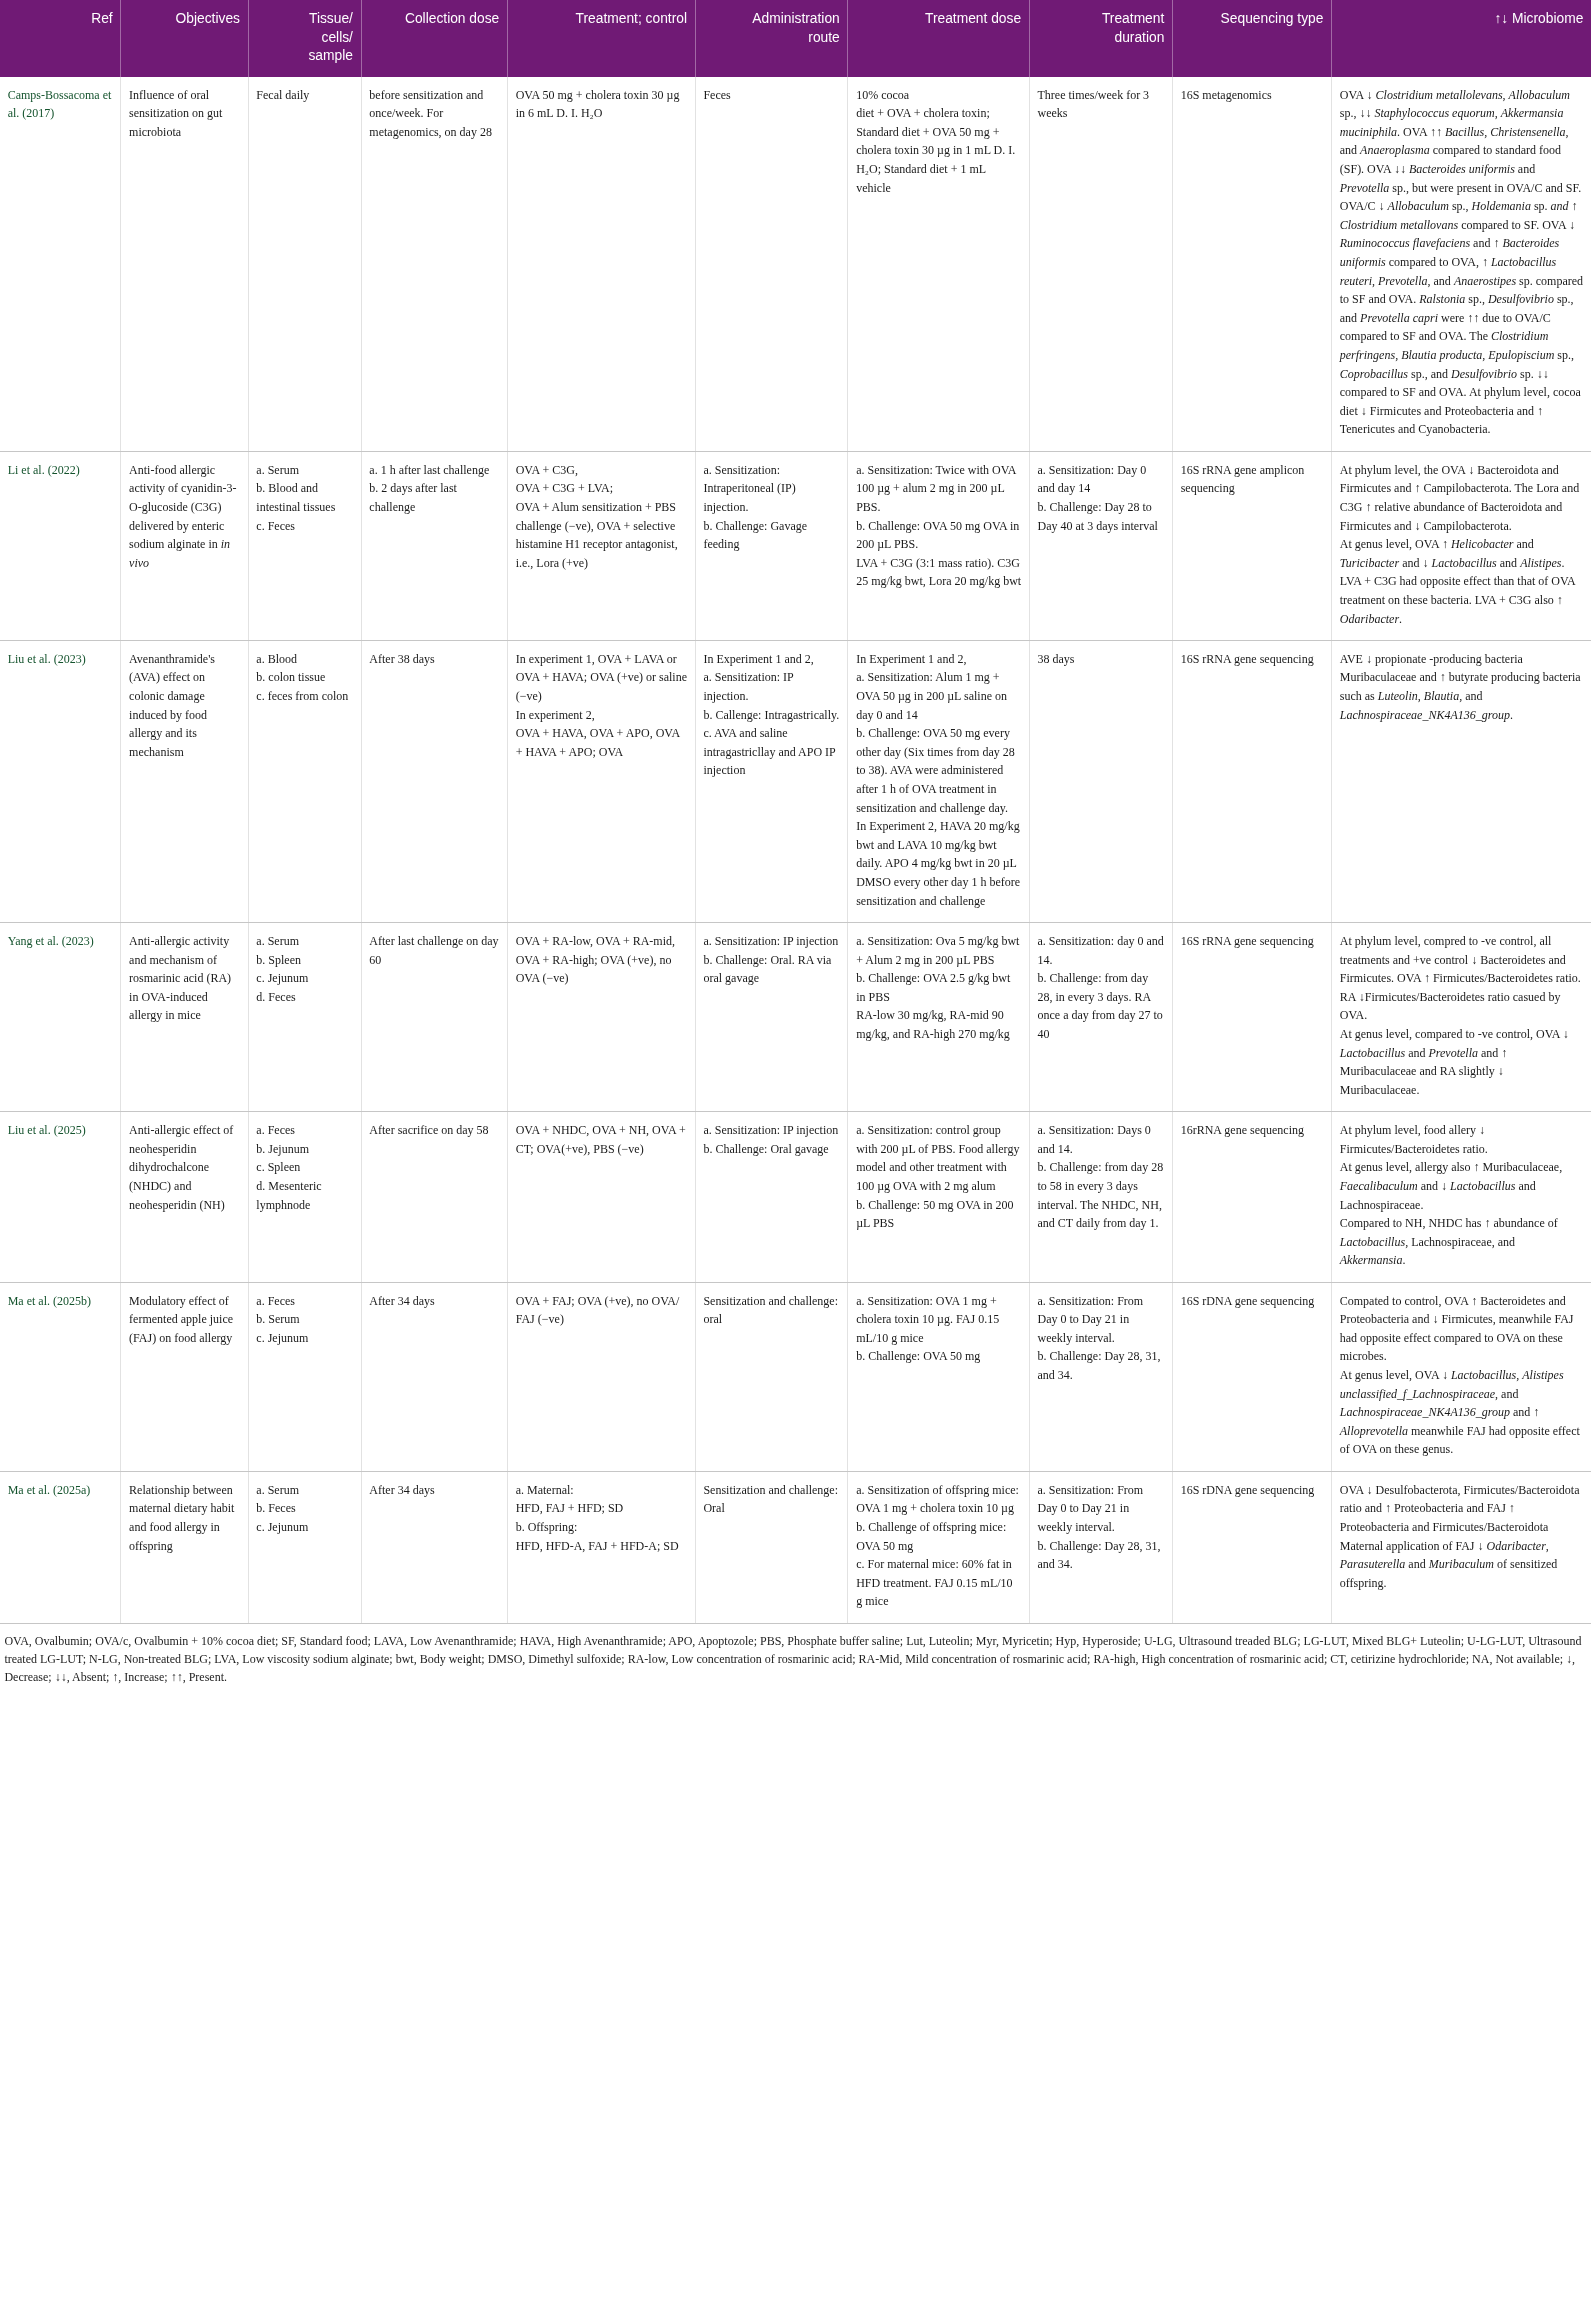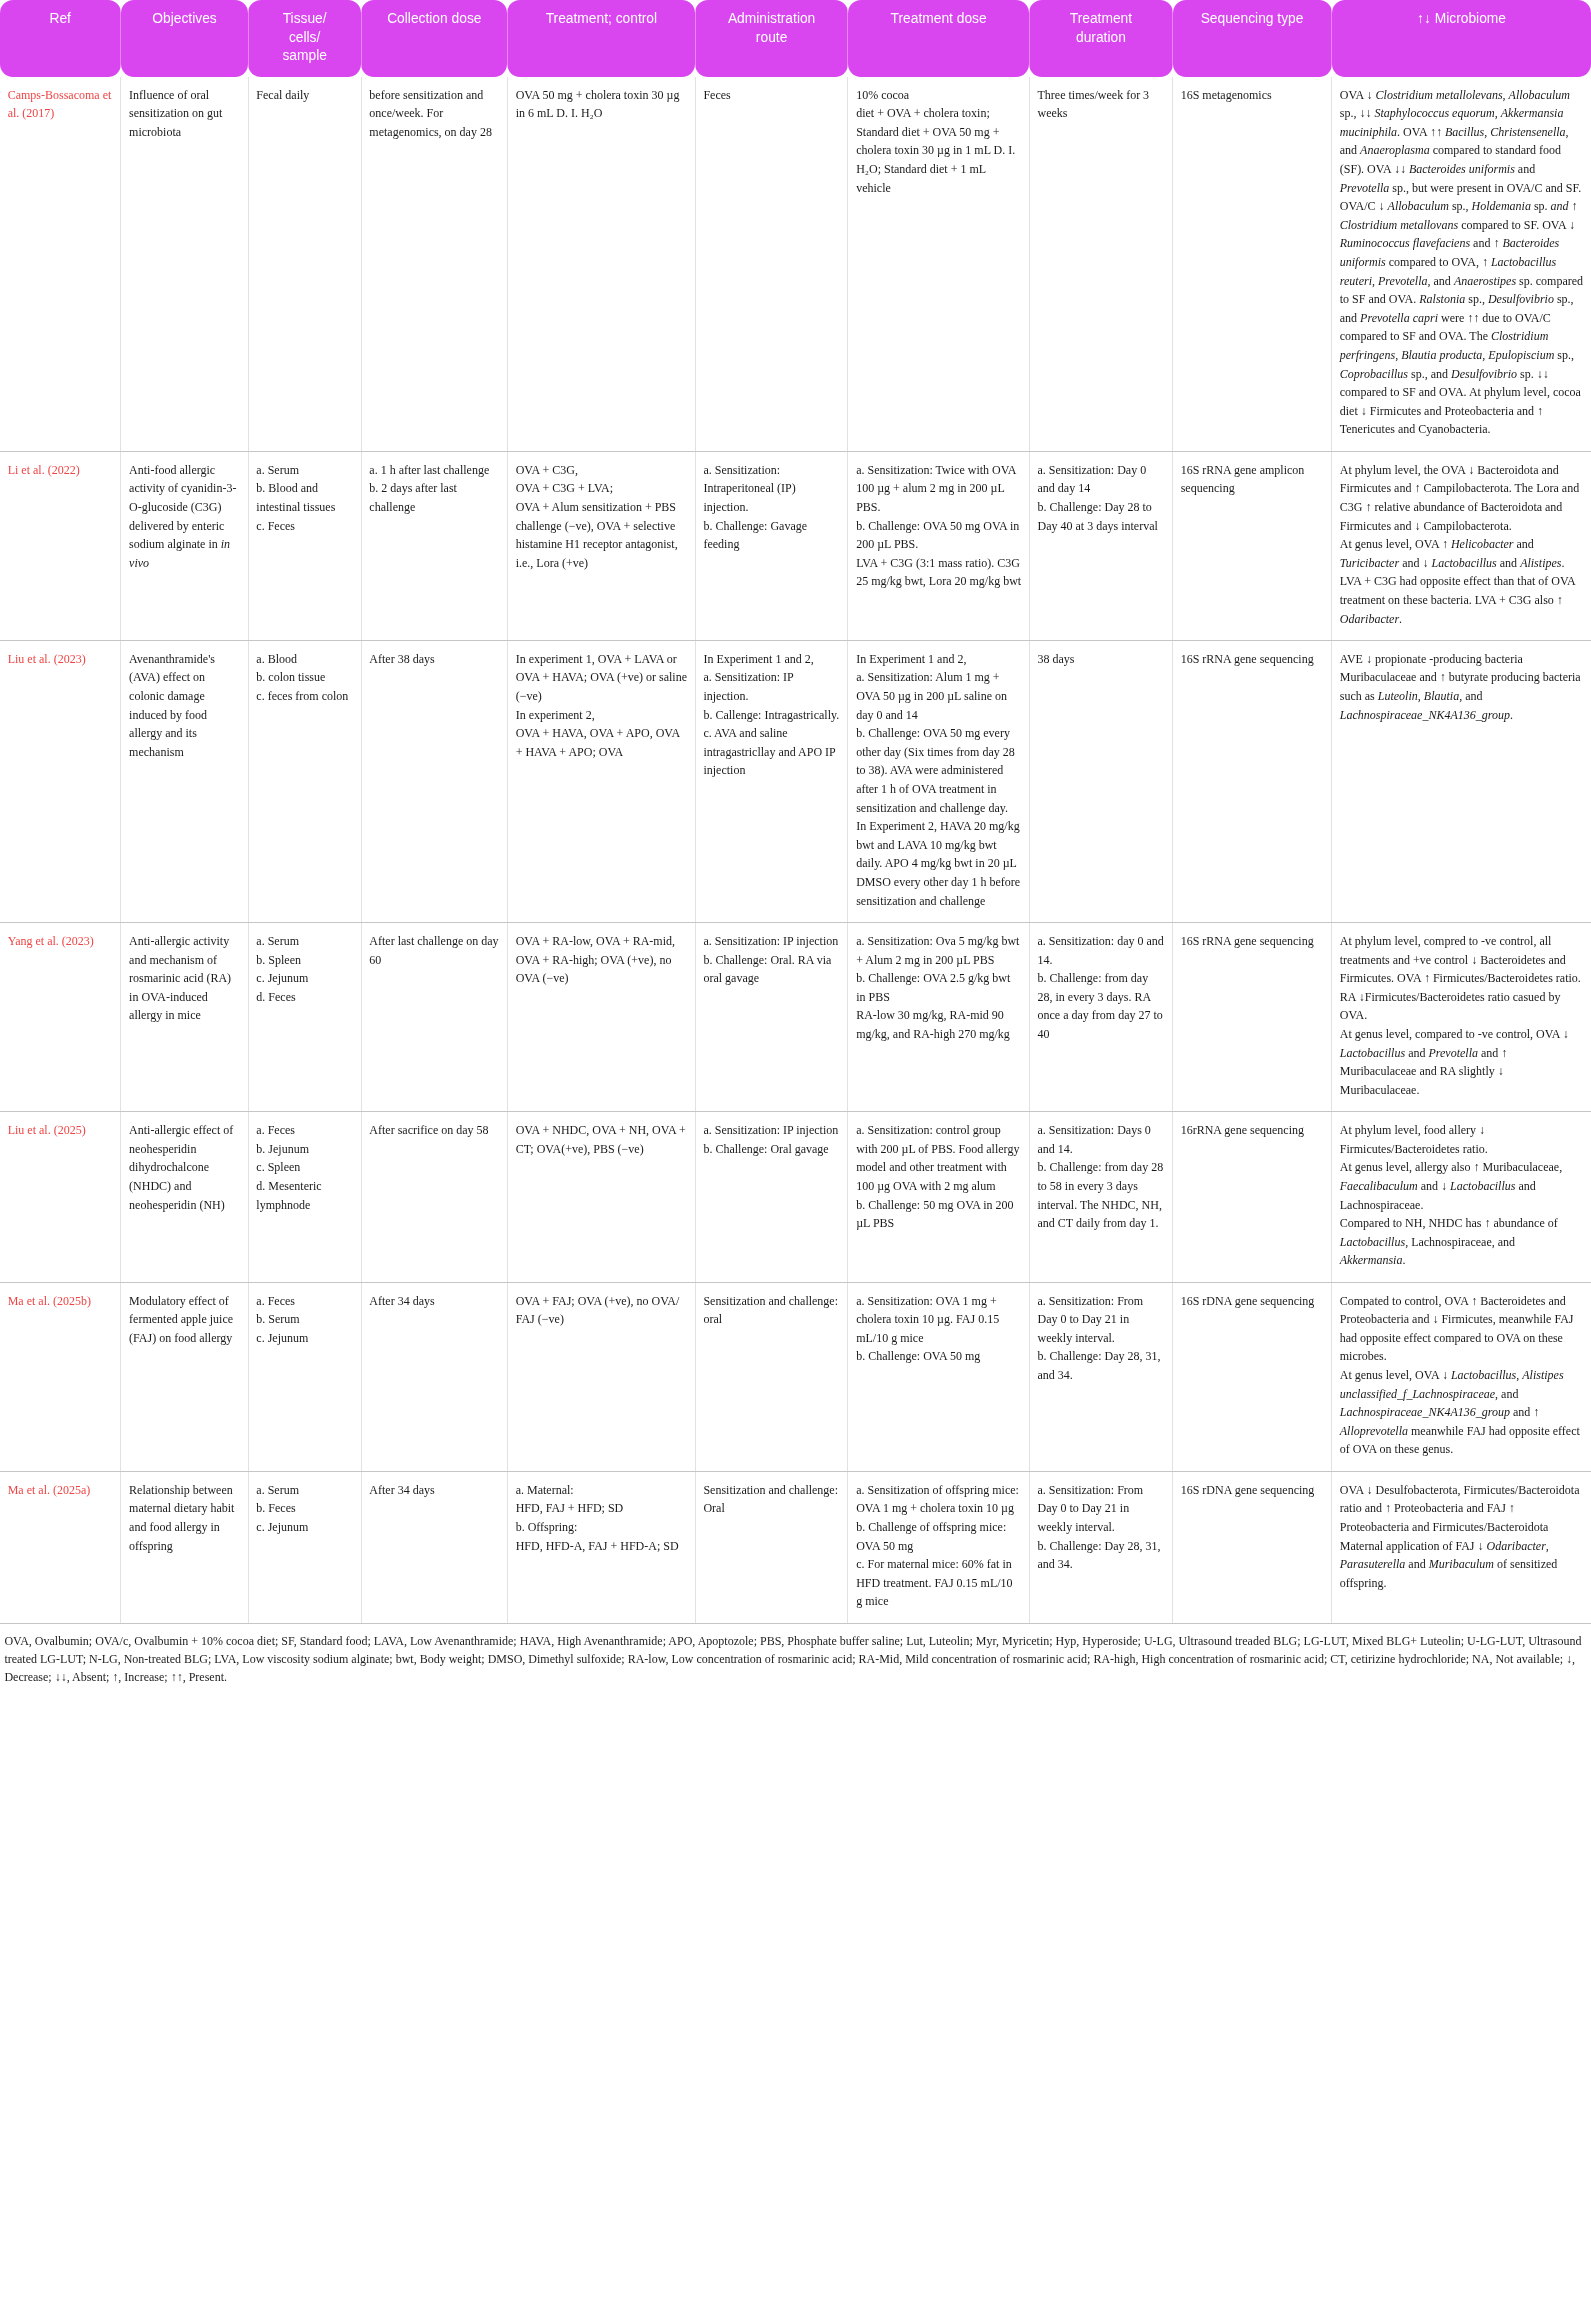"Ref" thead th { background: #d946ef -> #701a75; border-radius: 13px -> none; text-align: center -> right }
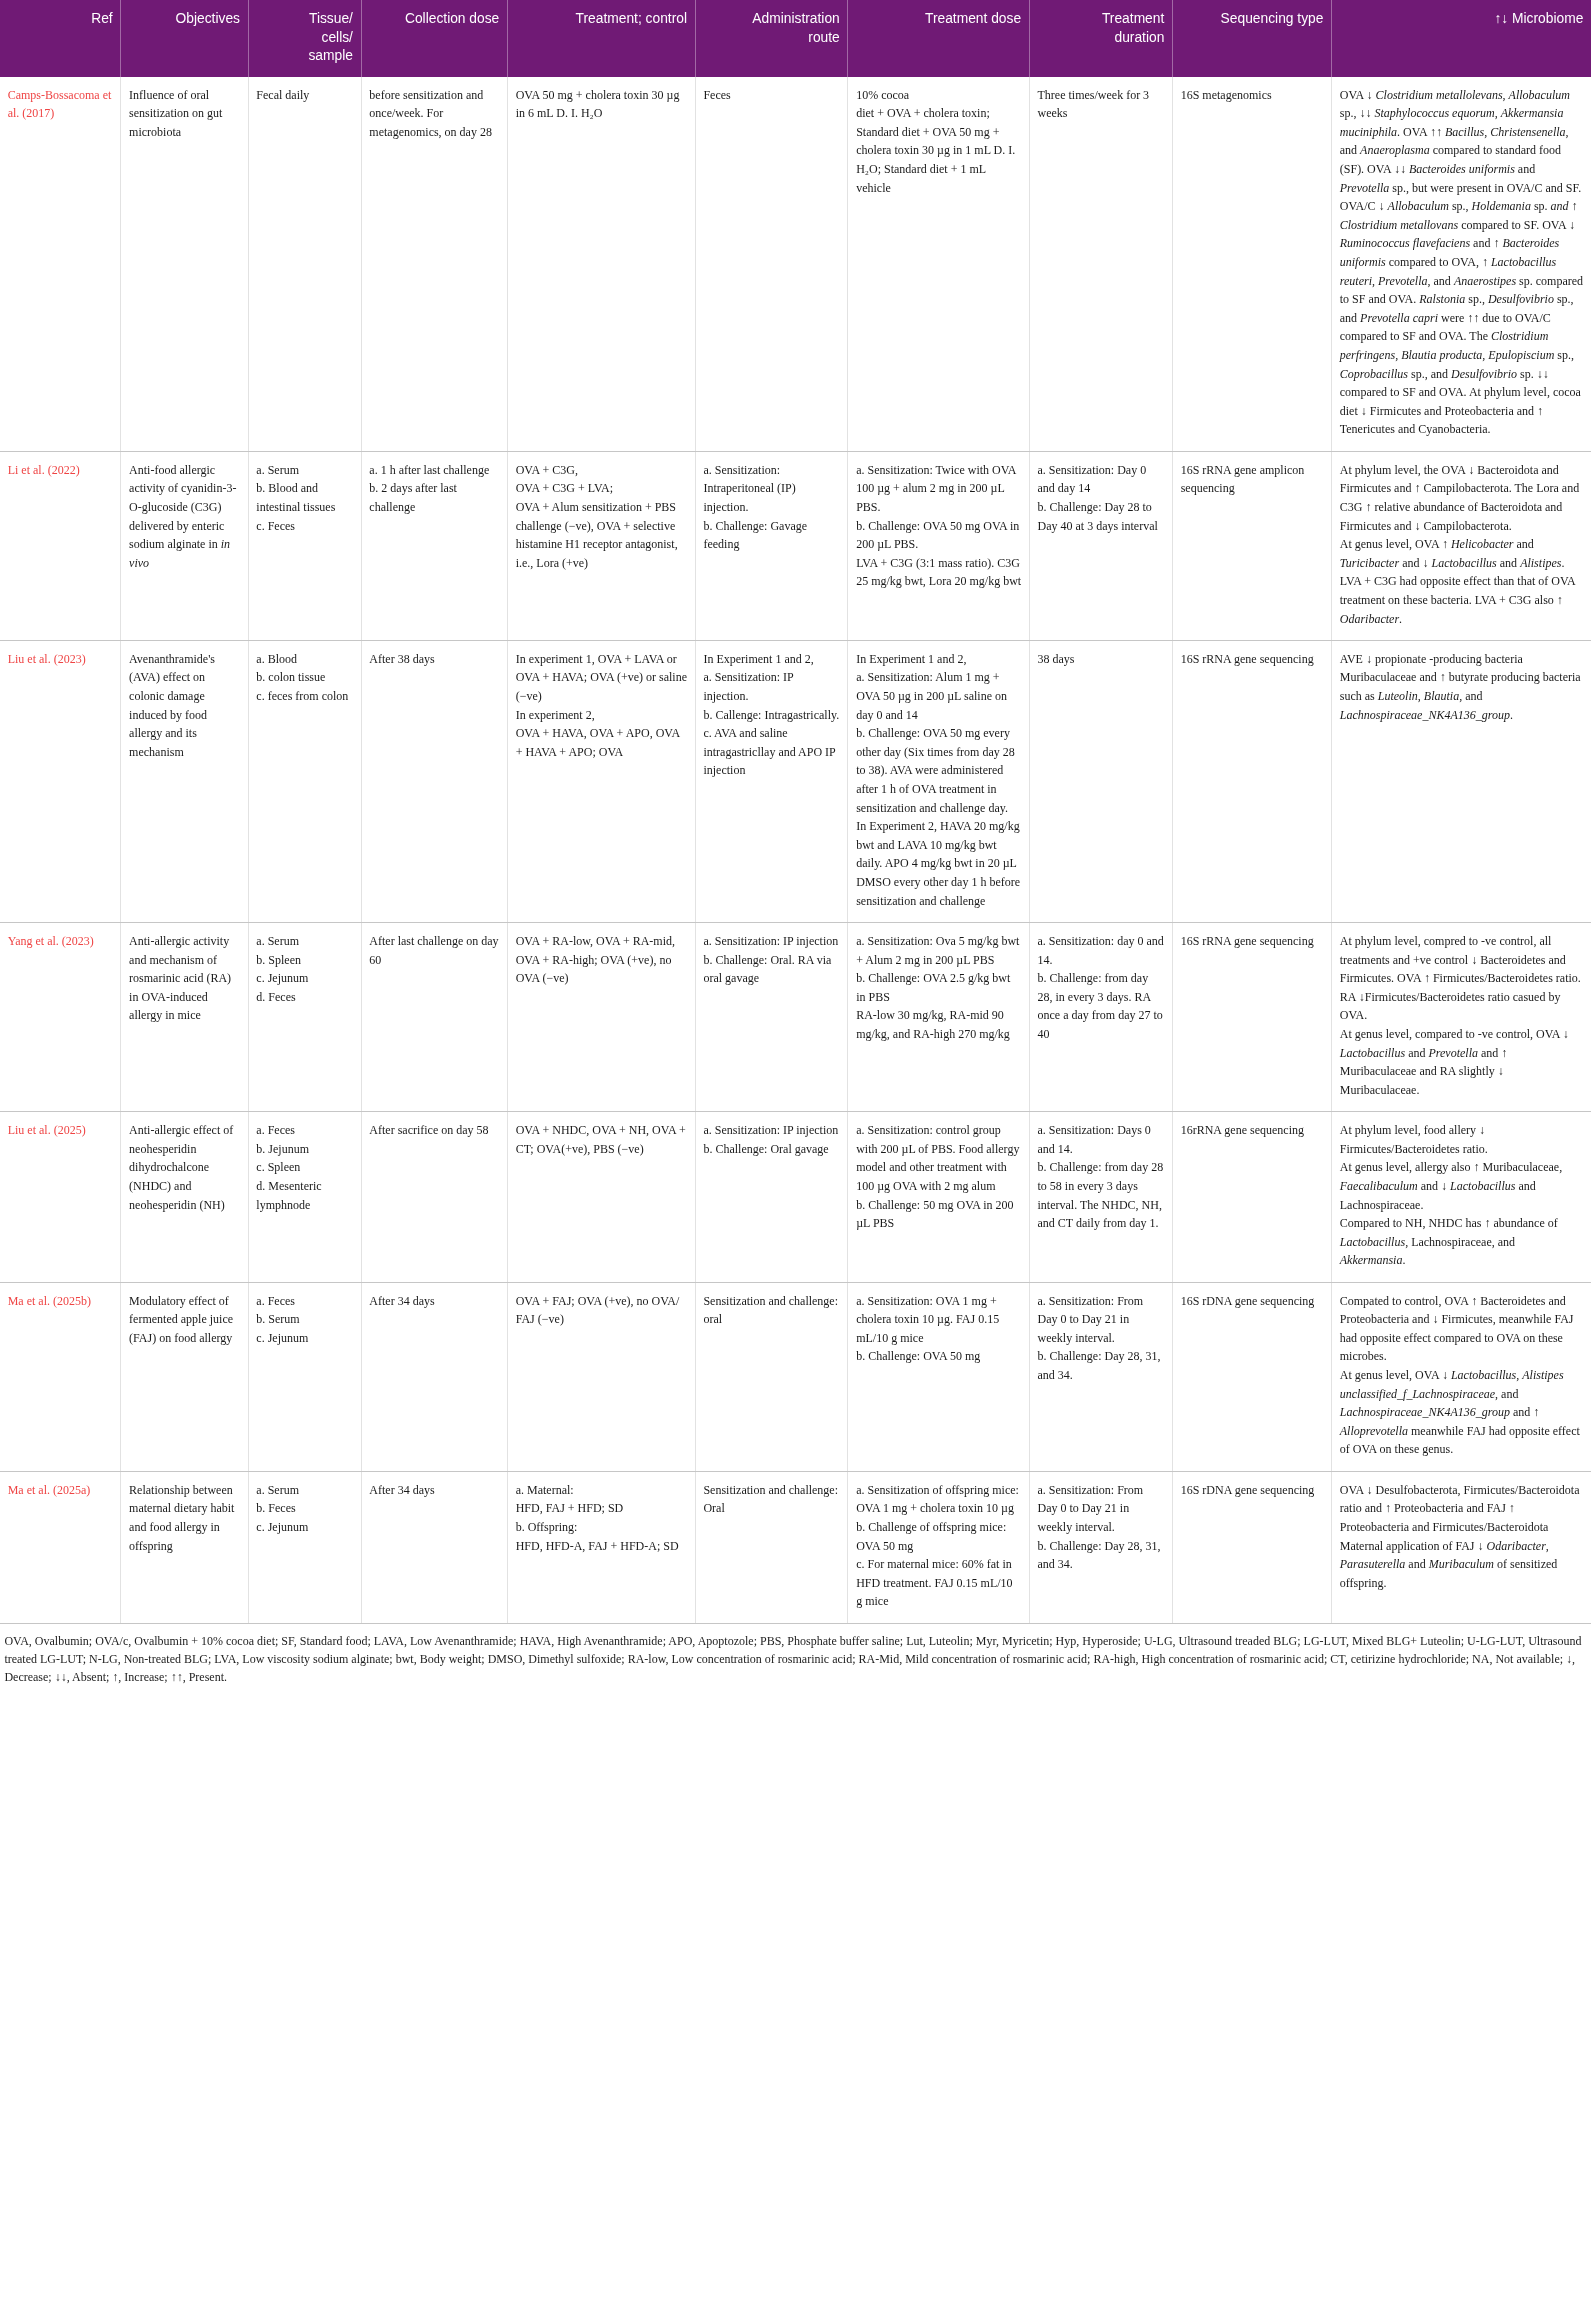"Camps-Bossacoma et al. (2017)" .ref-link { color: #ef4444 -> #14532d }
